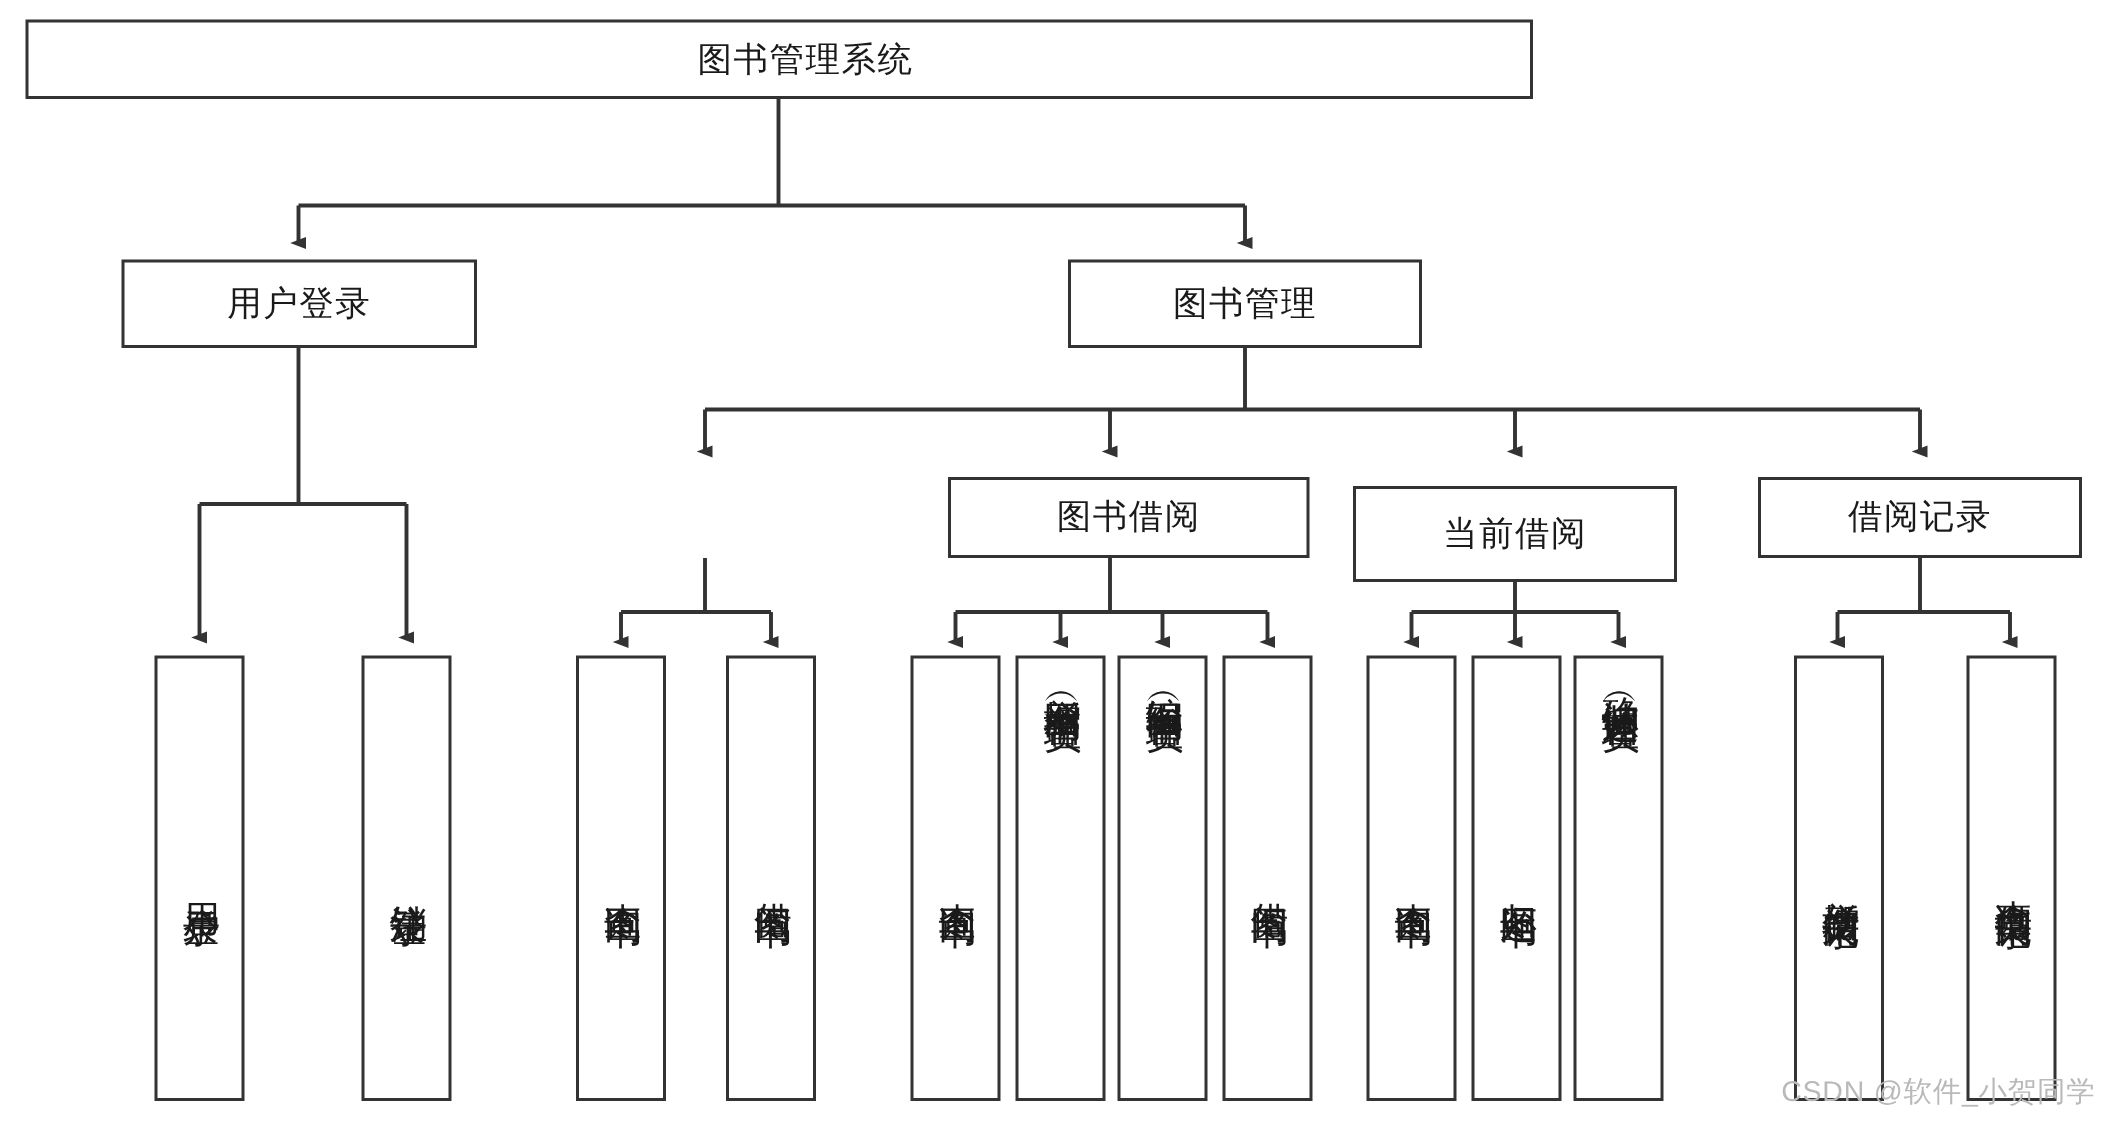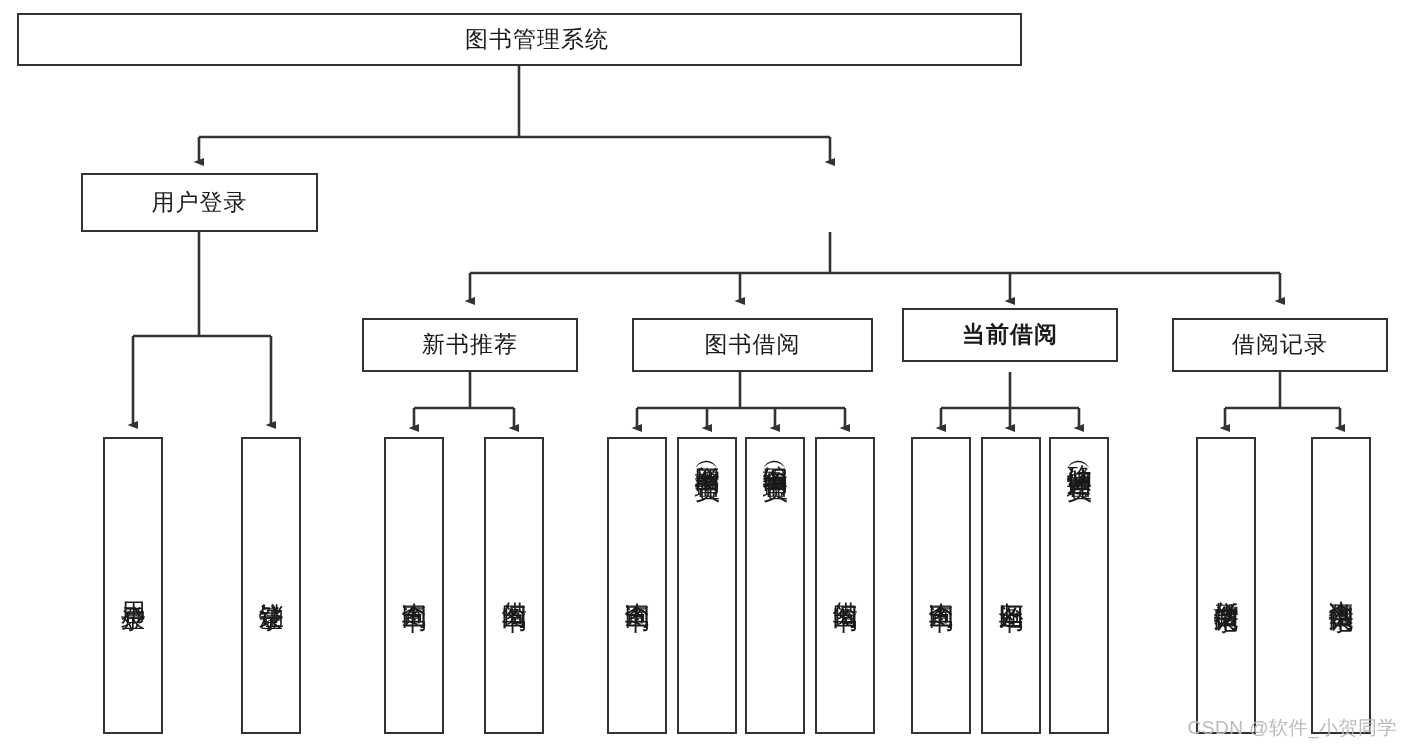"图书管理" div.node { html: none -> <div> <span>图书管理</span> </div> }
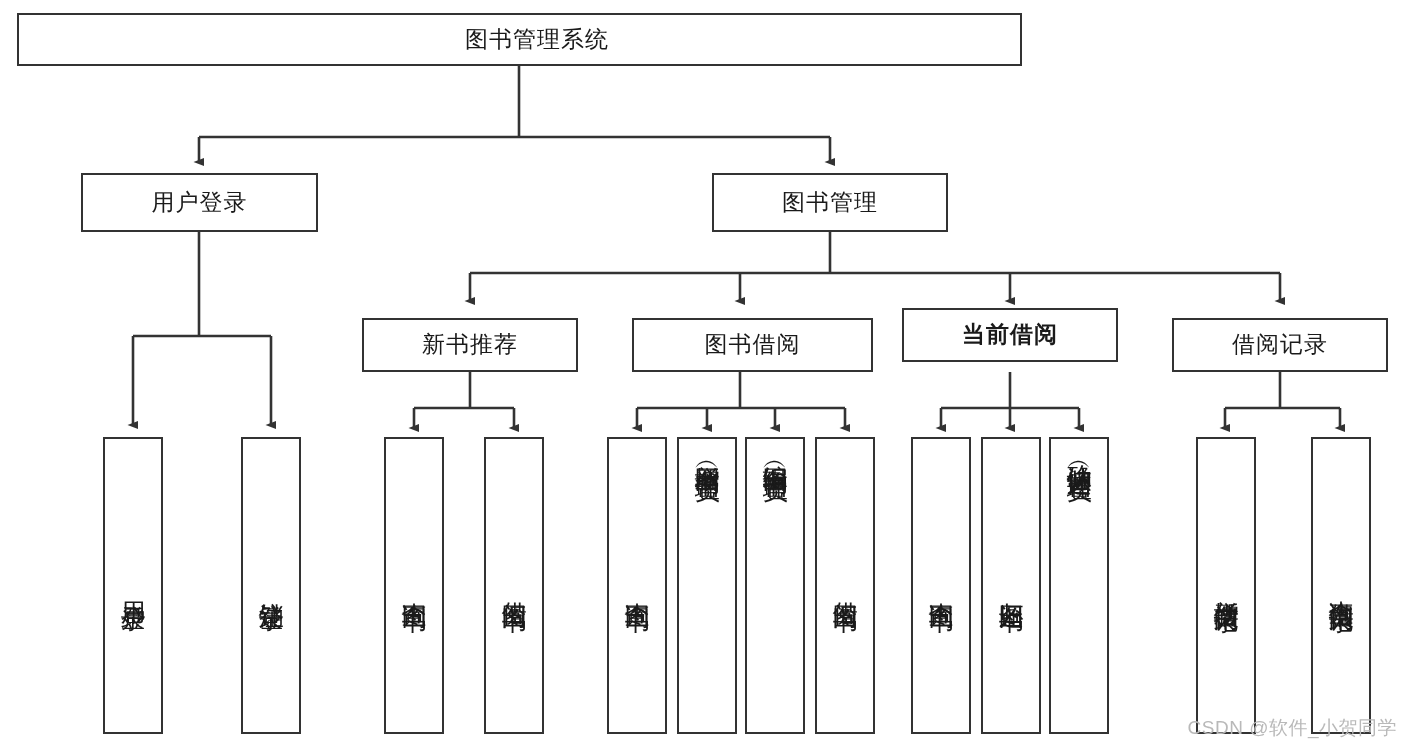"新书推荐" div.node { html: <div> <span>新书推荐</span> </div> -> none }
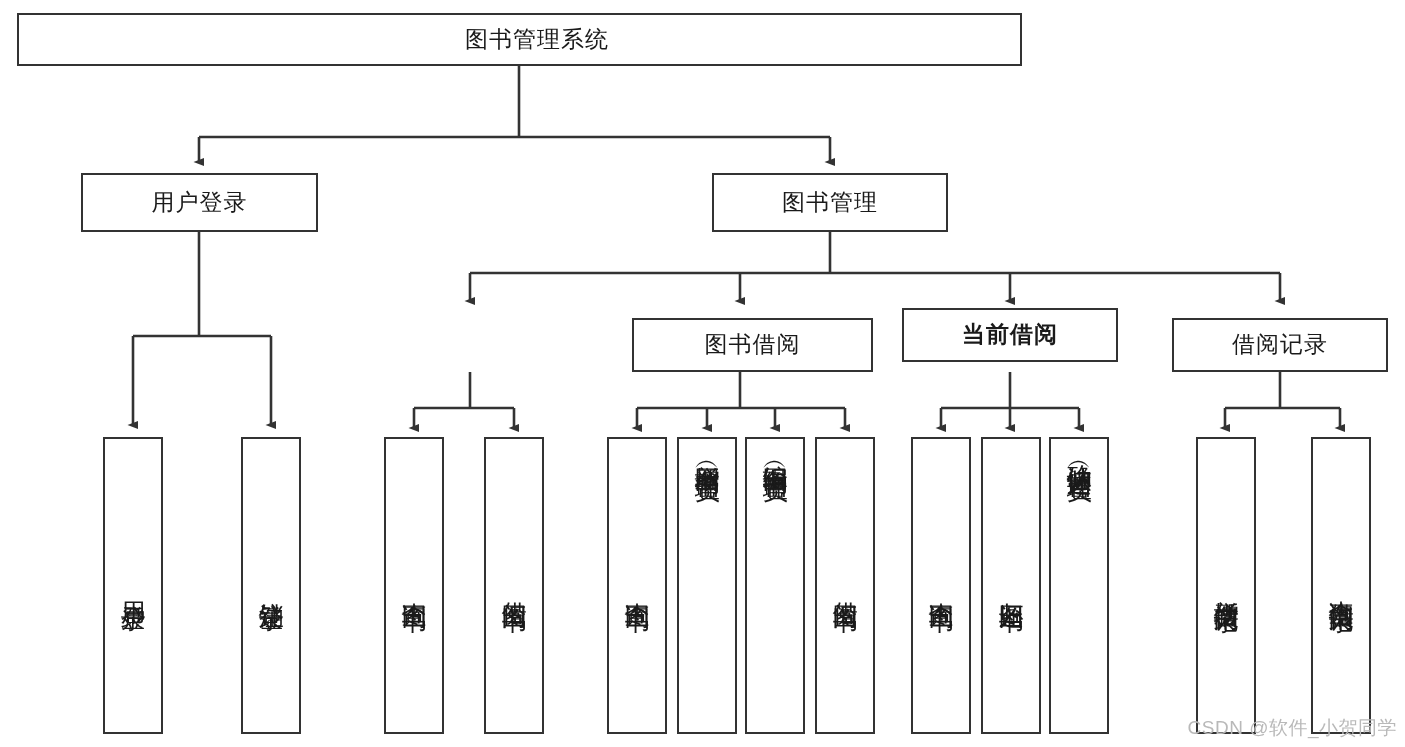"当前借阅" div.node { font-weight: bold -> none; height: 54px -> 64px; top: 308px -> 324px }
